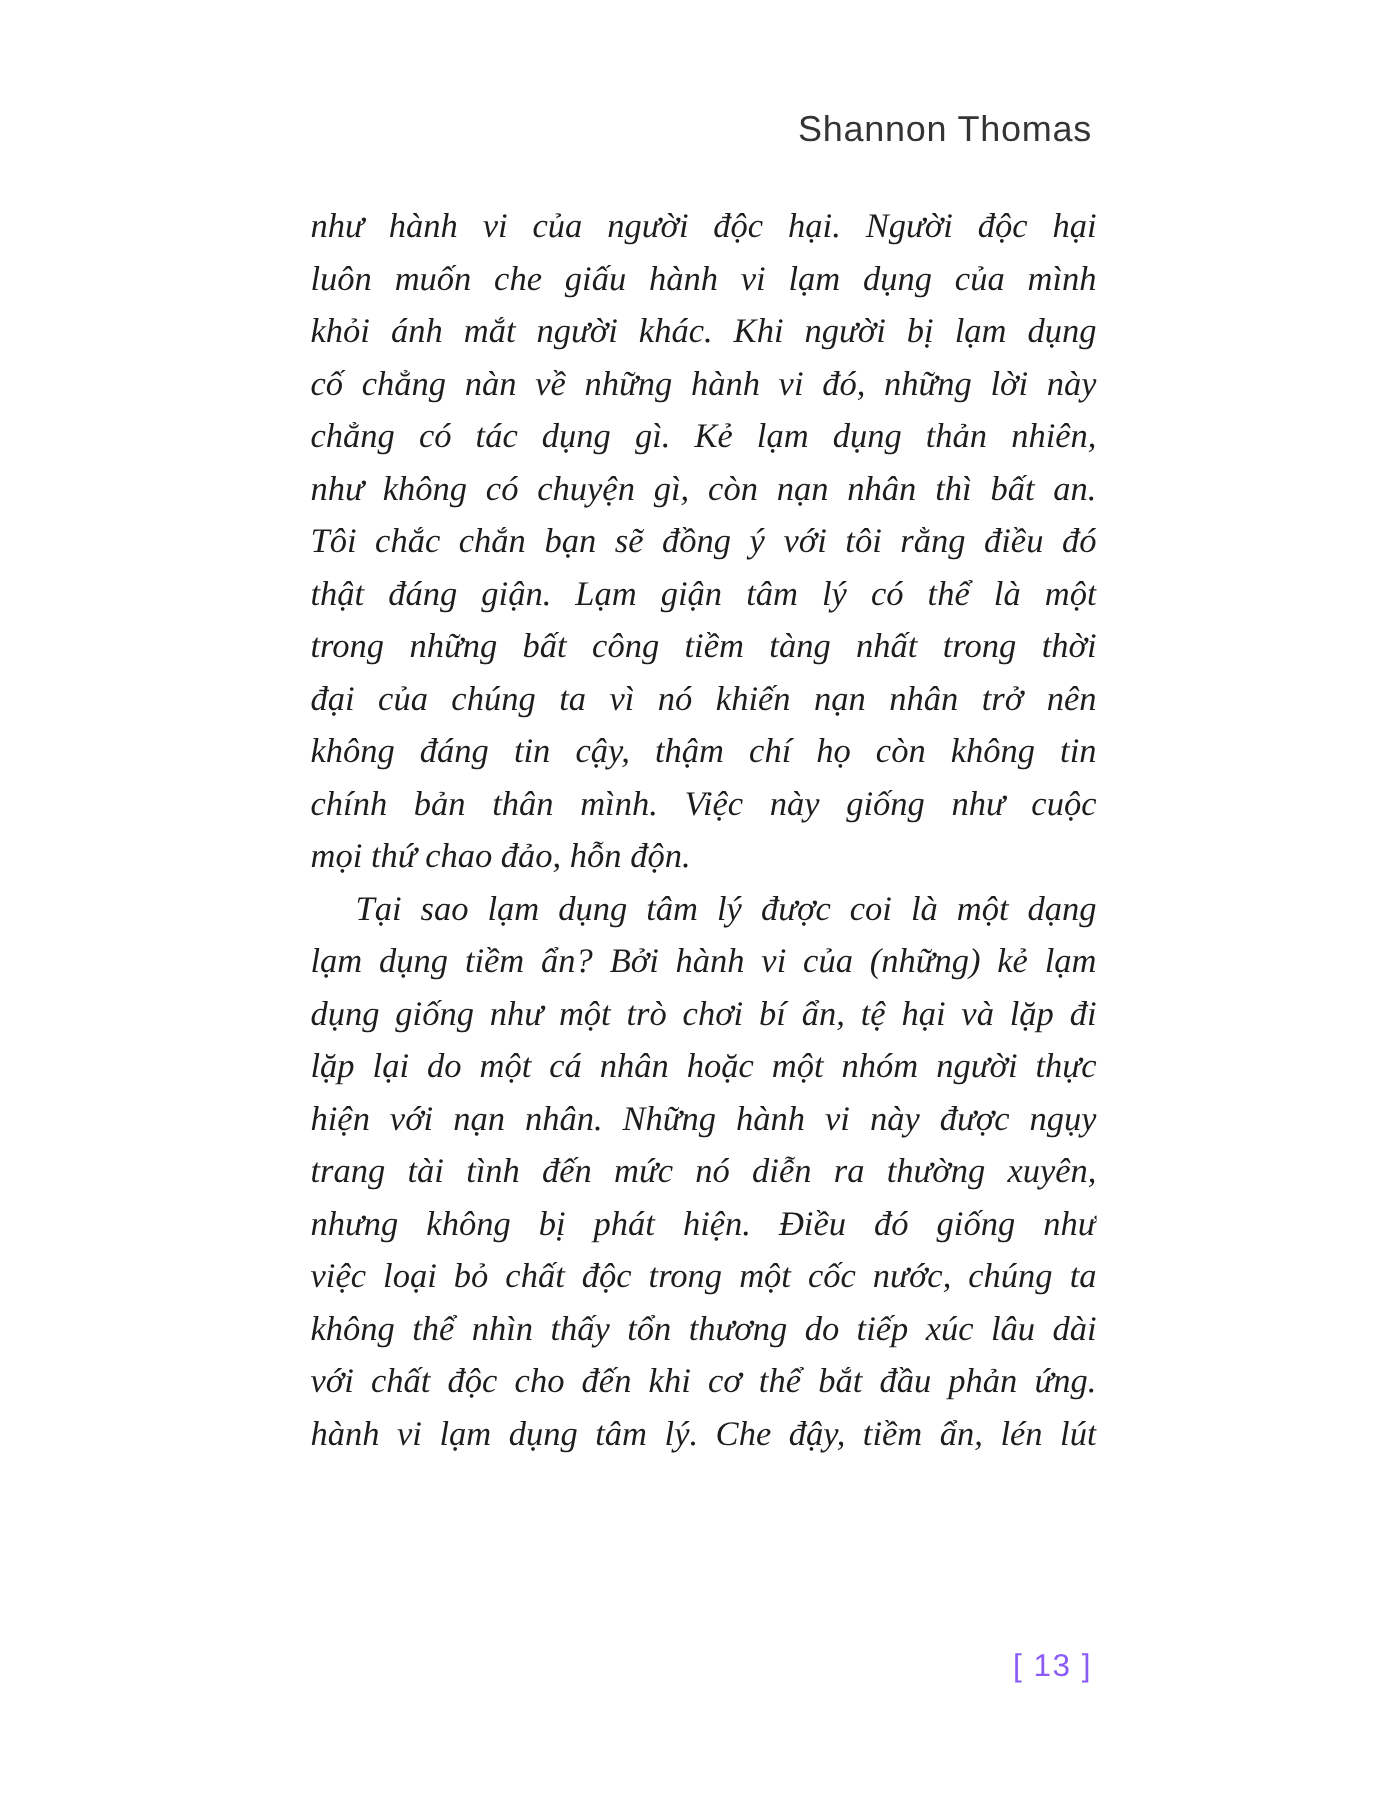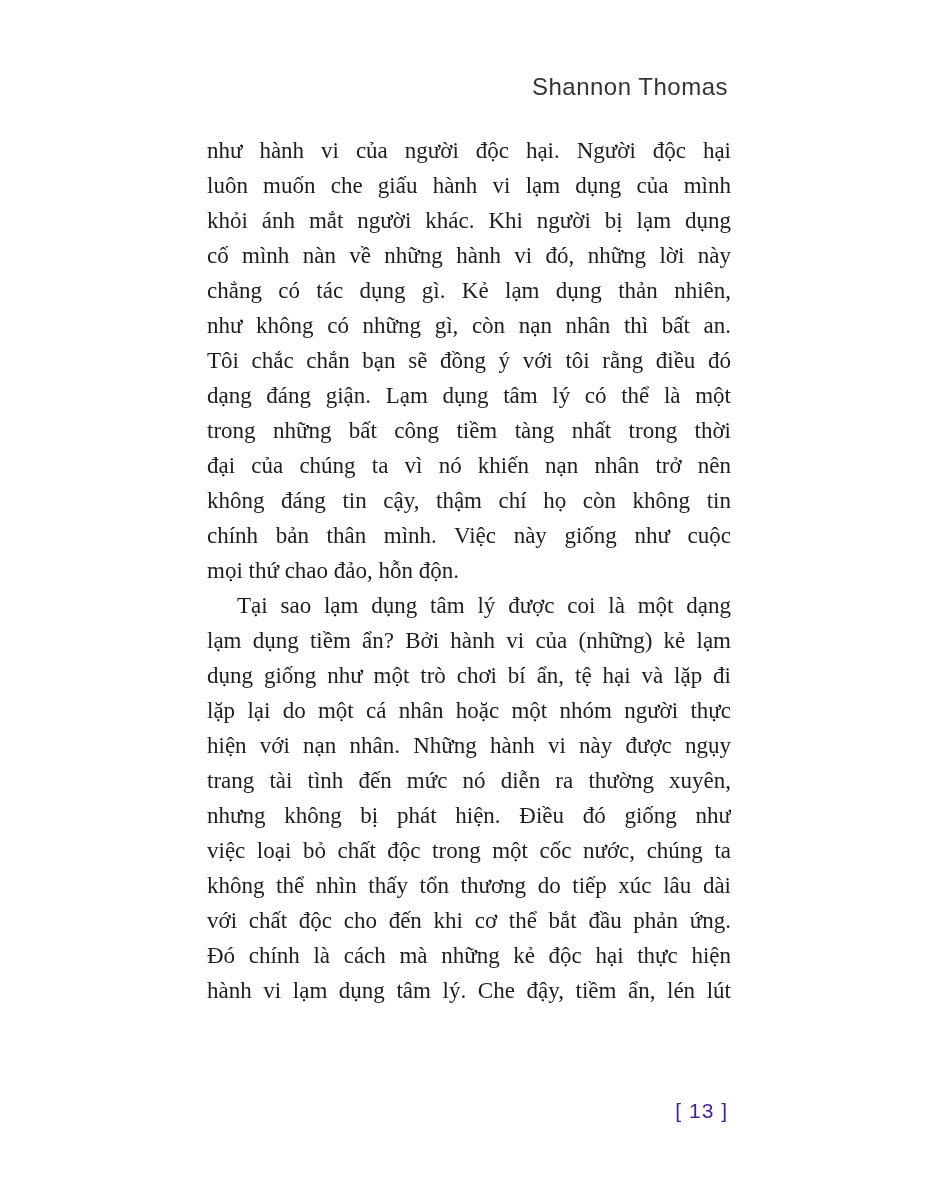"như hành vi của người" .line { font-style: none -> italic }
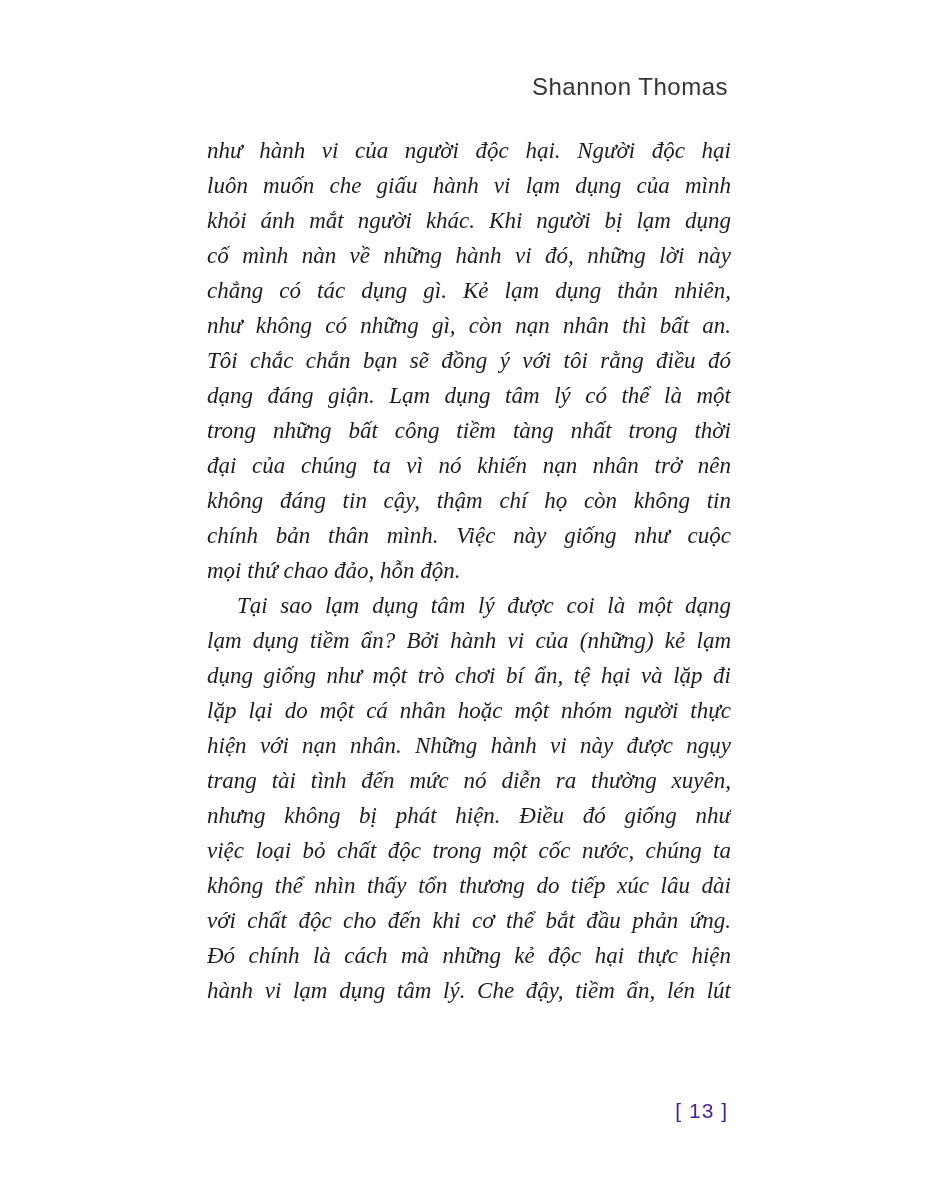"cố mình nàn về những" div.line { text: mình -> chẳng }
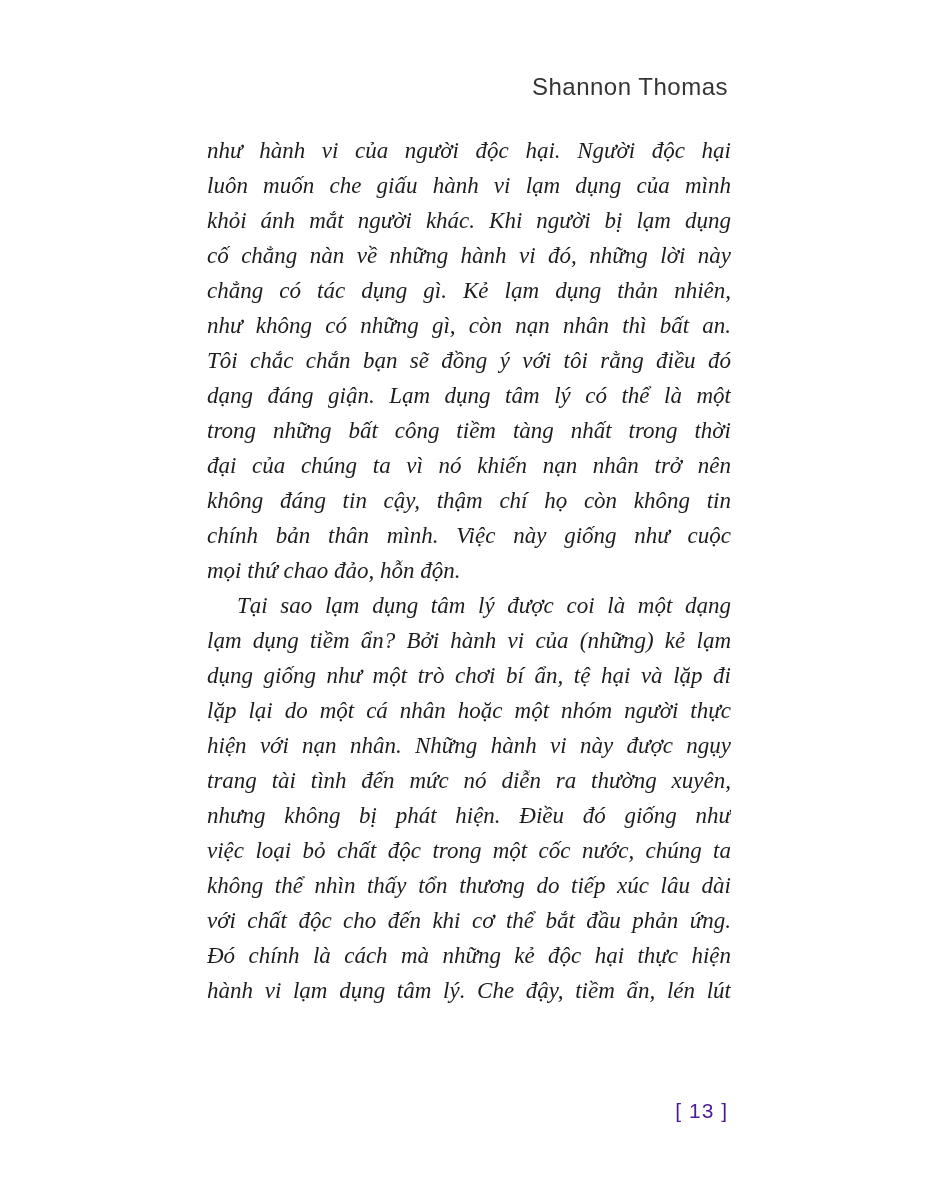"như không có những gì," div.line { text: những -> chuyện }
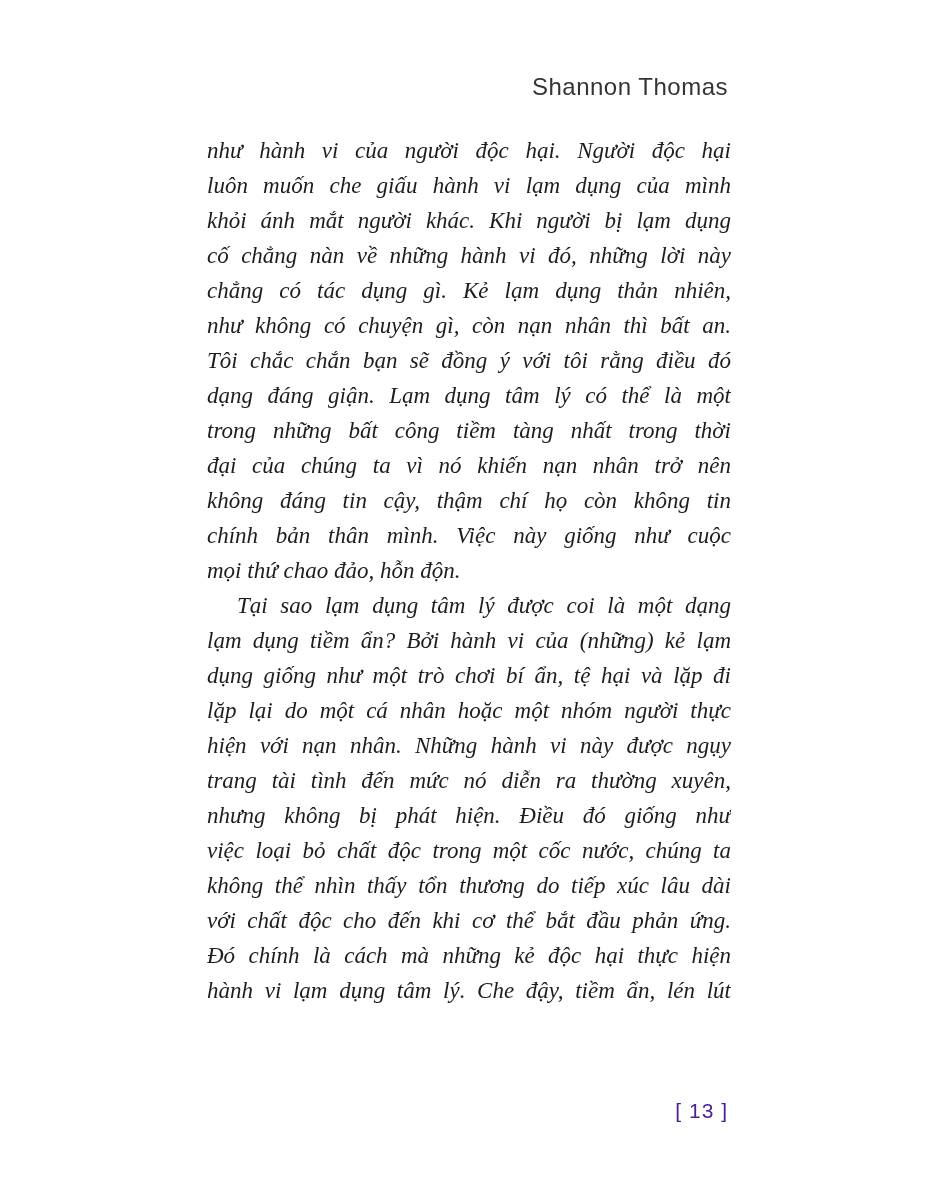"dạng đáng giận. Lạm dụng" div.line { text: dạng đáng giận. Lạm dụng -> thật đáng giận. Lạm giận }
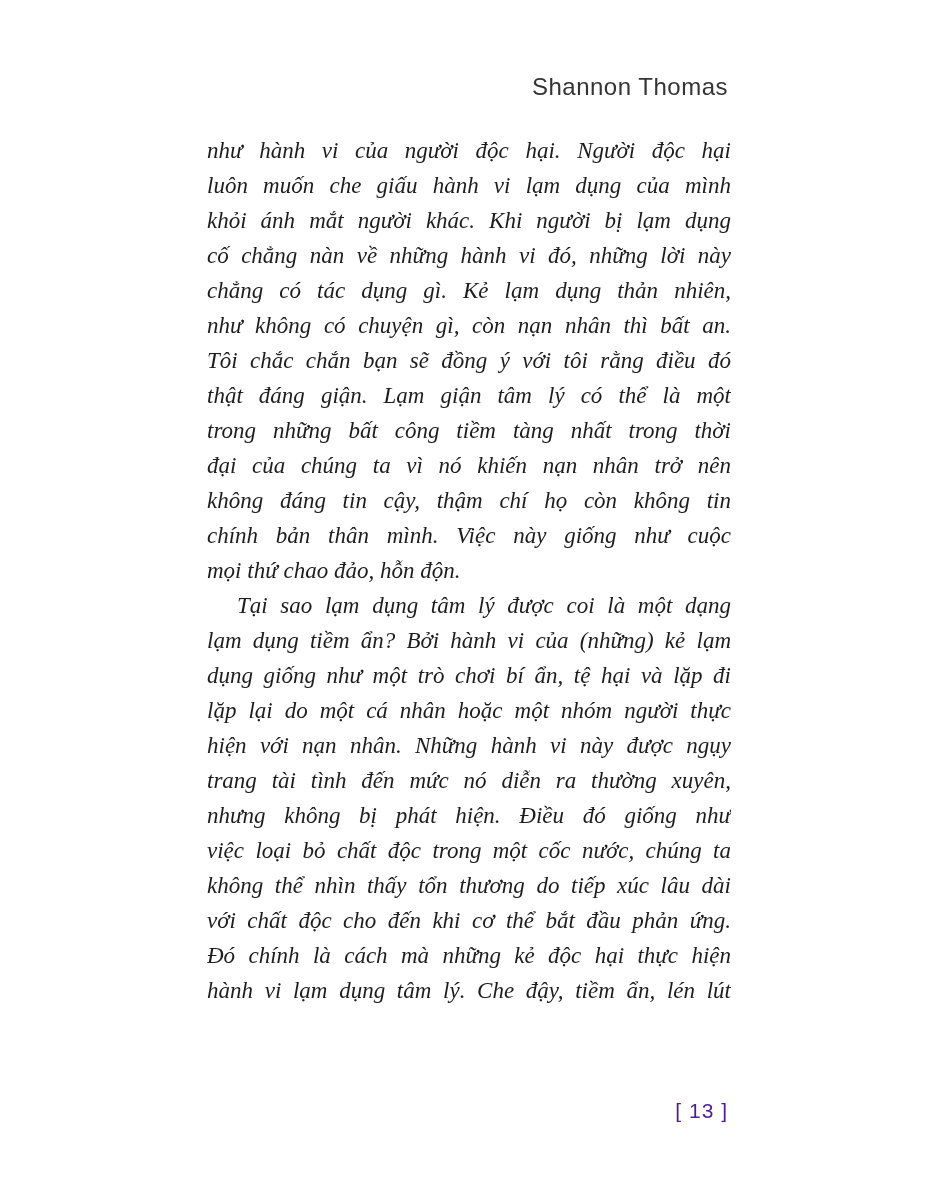"Đó chính là cách mà" div.line { html: <div>Đó chính là cách mà những kẻ độc hại thực hiện</div> -> none }
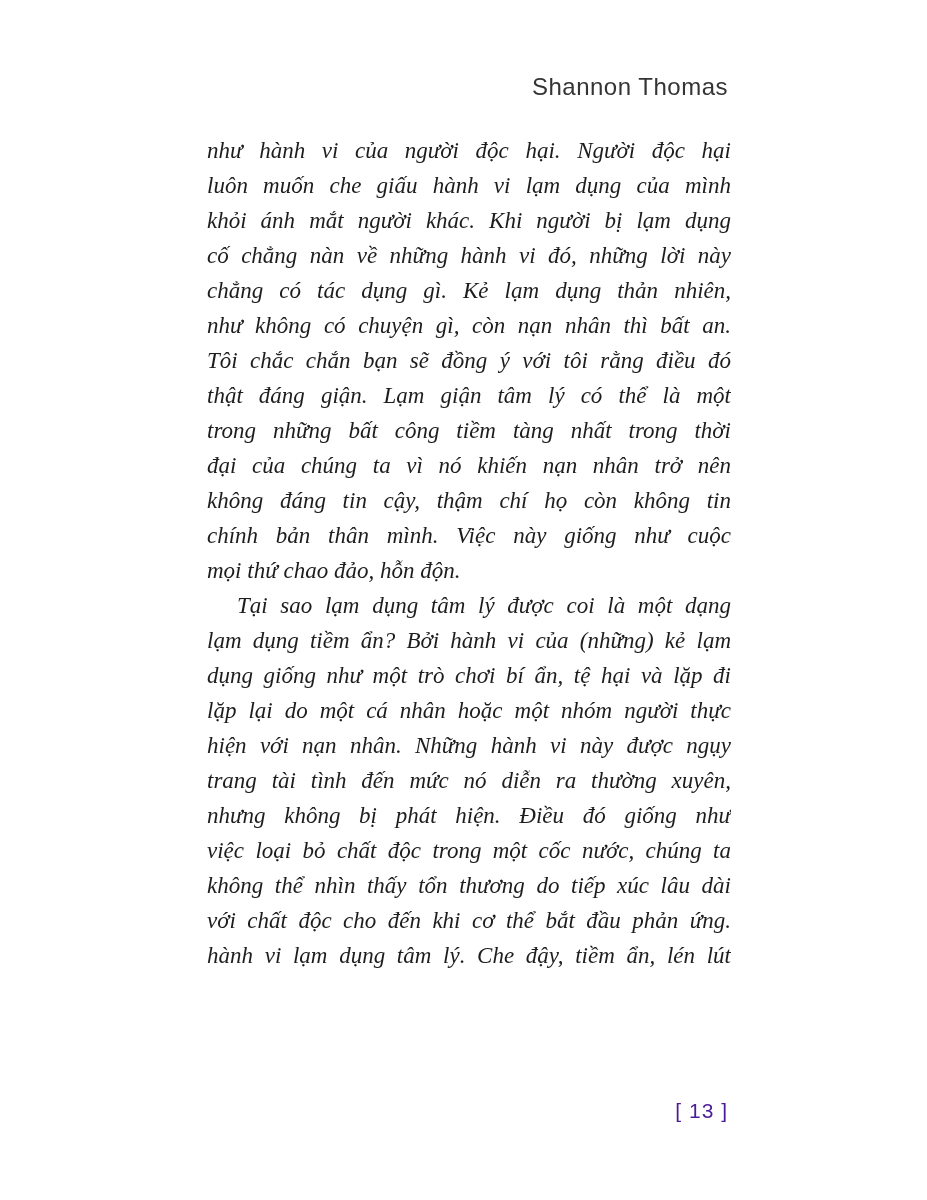"[ 13 ]" .page-footer { color: #4c1d95 -> #8b5cf6 }
